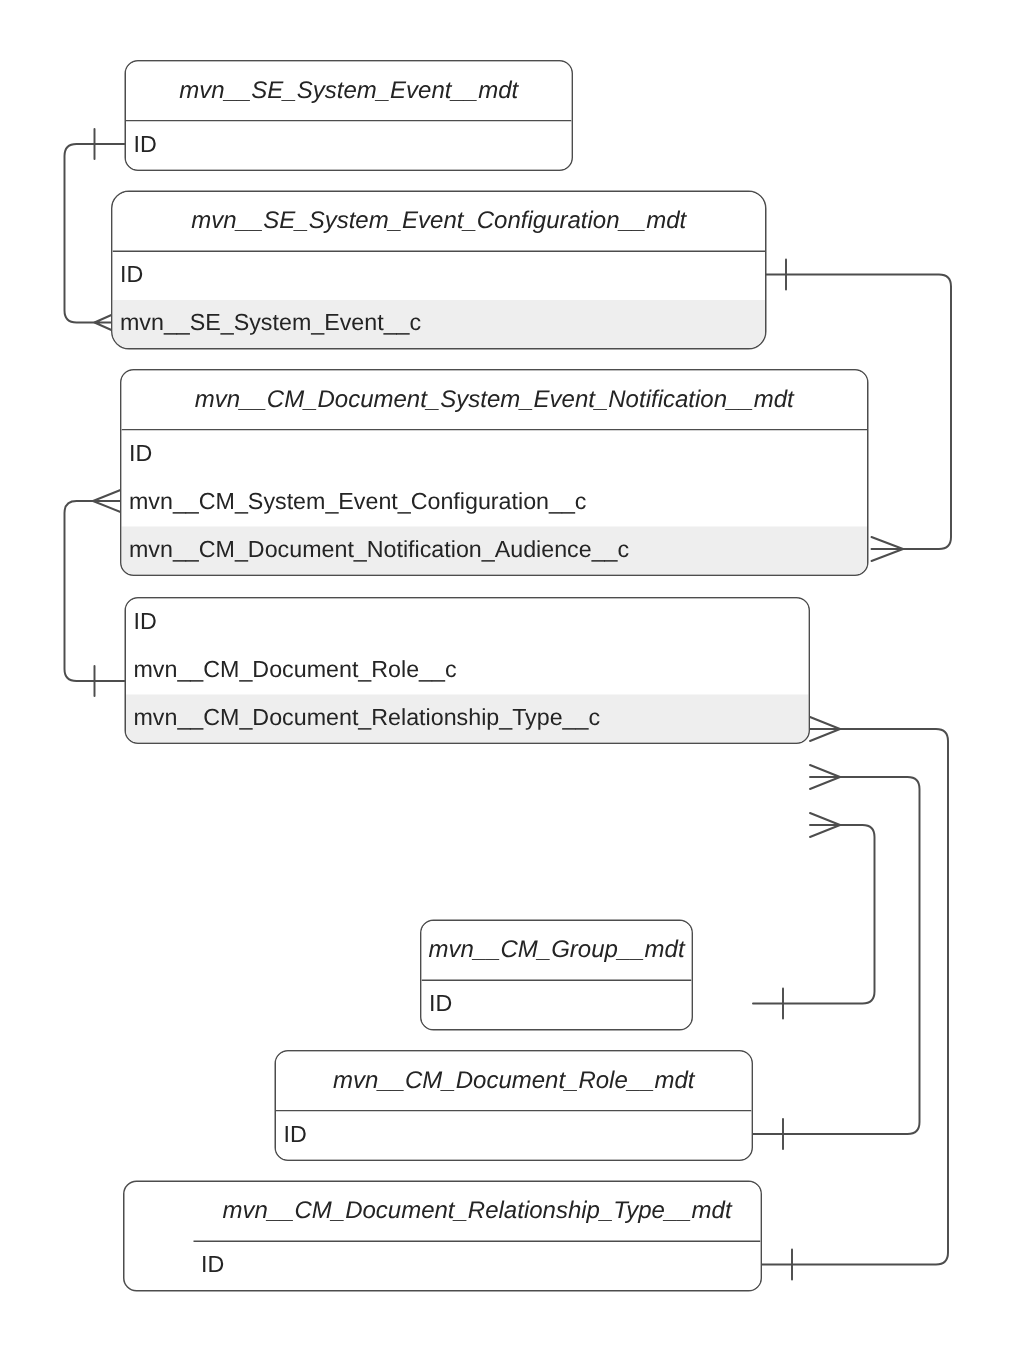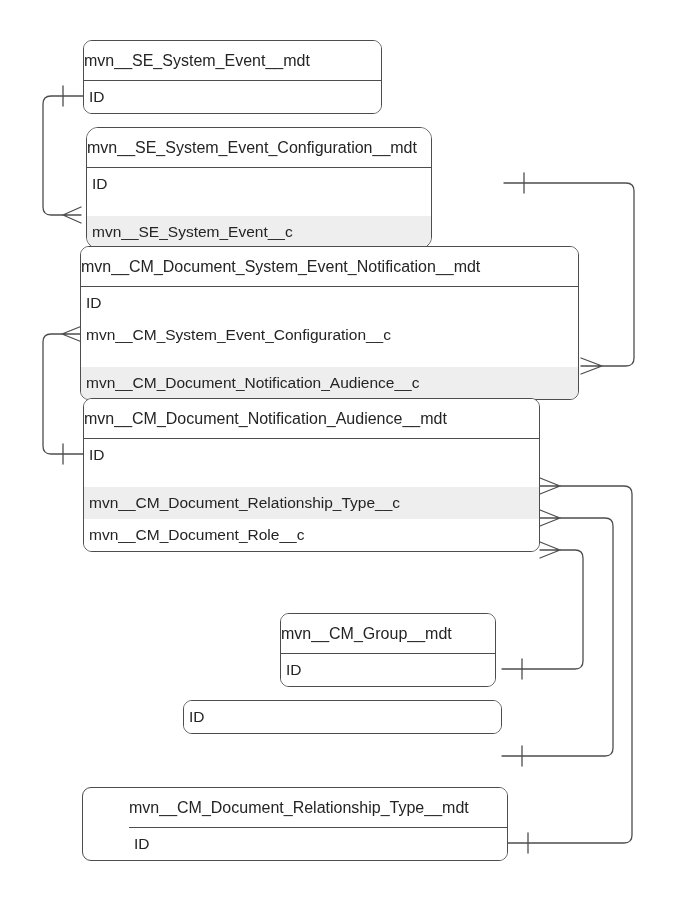"mvn__SE_System_Event__mdt" .entity-title { font-style: none -> italic; text-align: none -> center }
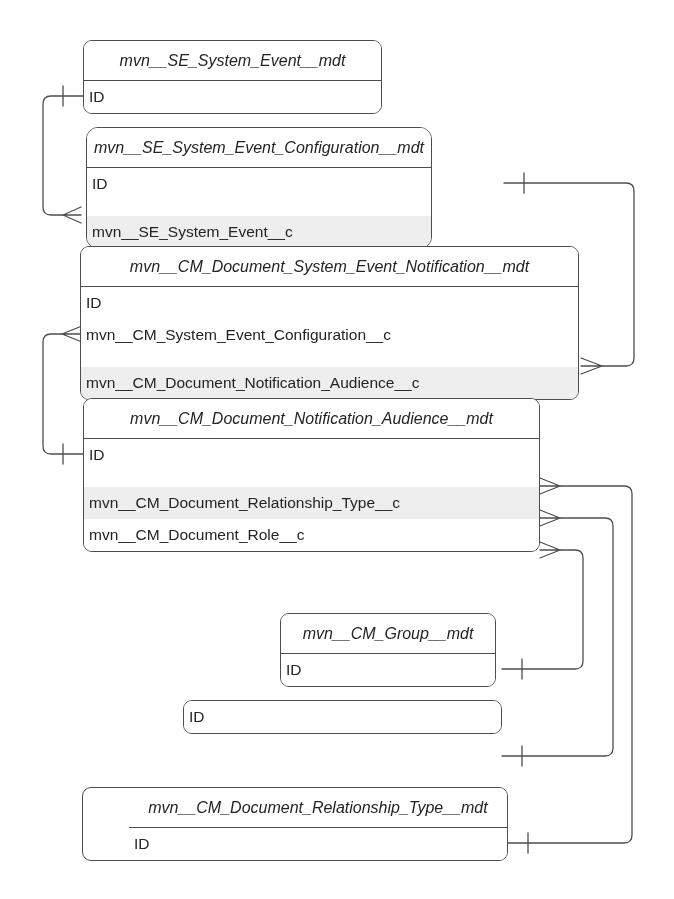"mvn__SE_System_Event_Configuration__mdt" div.entity { left: 86px -> 74px; width: 346px -> 437px }
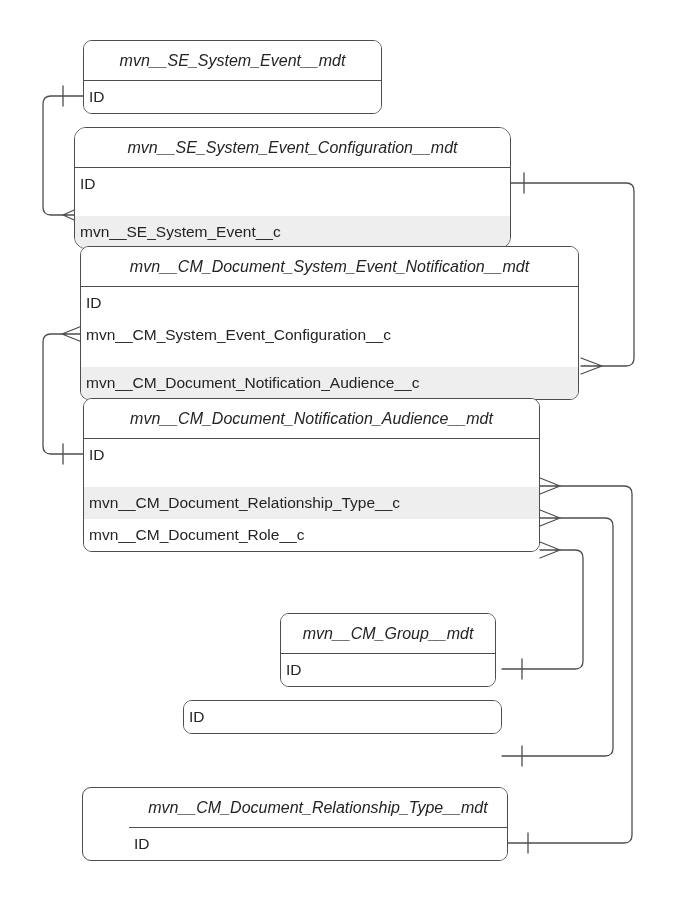"mvn__SE_System_Event__c" .entity-row.shaded { margin-top: 16px -> none }
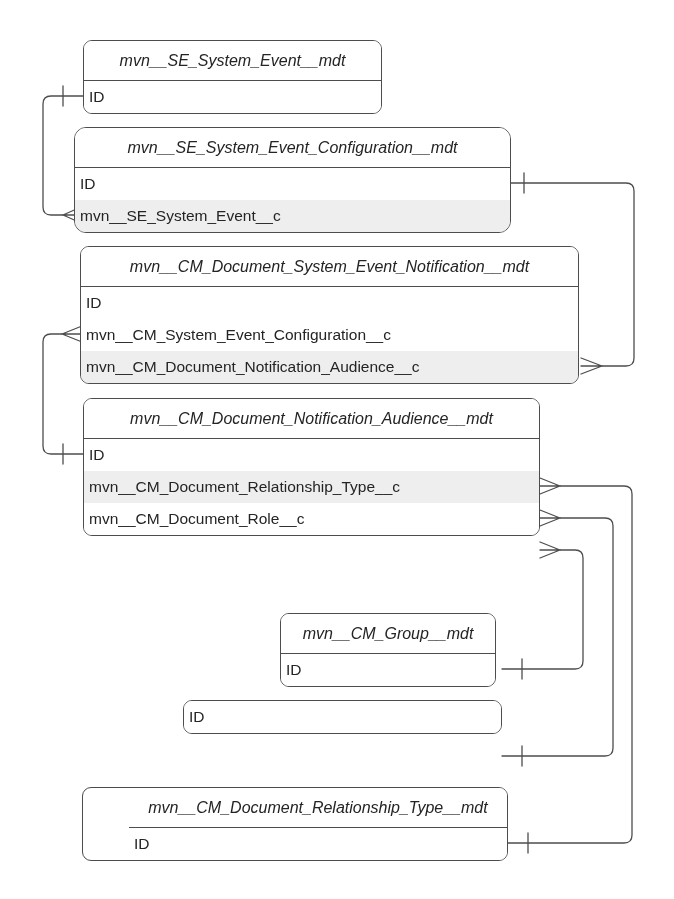"mvn__CM_Document_Notification_Audience__mdt" div.entity-title { html: <div>mvn__CM_Document_Notification_Audience__mdt</div> -> none }
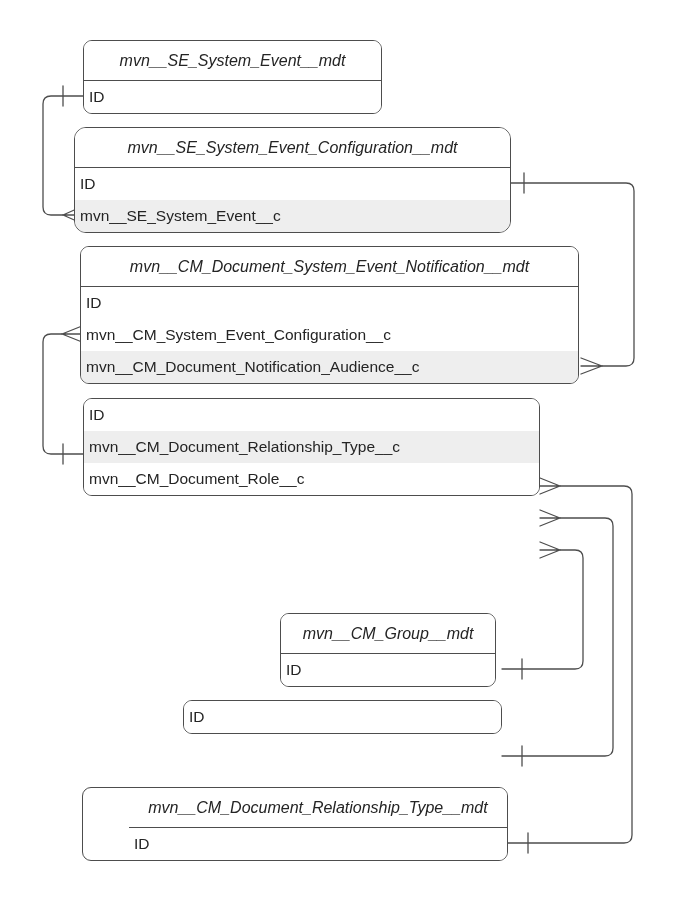"mvn__CM_Document_Relationship_Type__c" div.entity-row { order: before "mvn__CM_Document_Role__c" -> after "mvn__CM_Document_Role__c" }
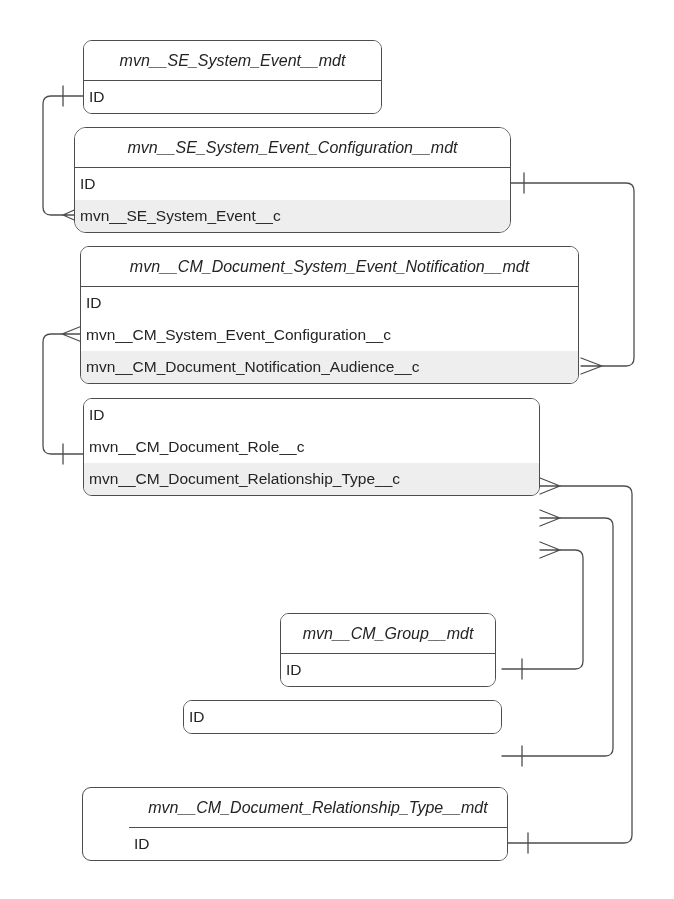"mvn__CM_Group__mdt" div.entity { width: 216px -> 182px }
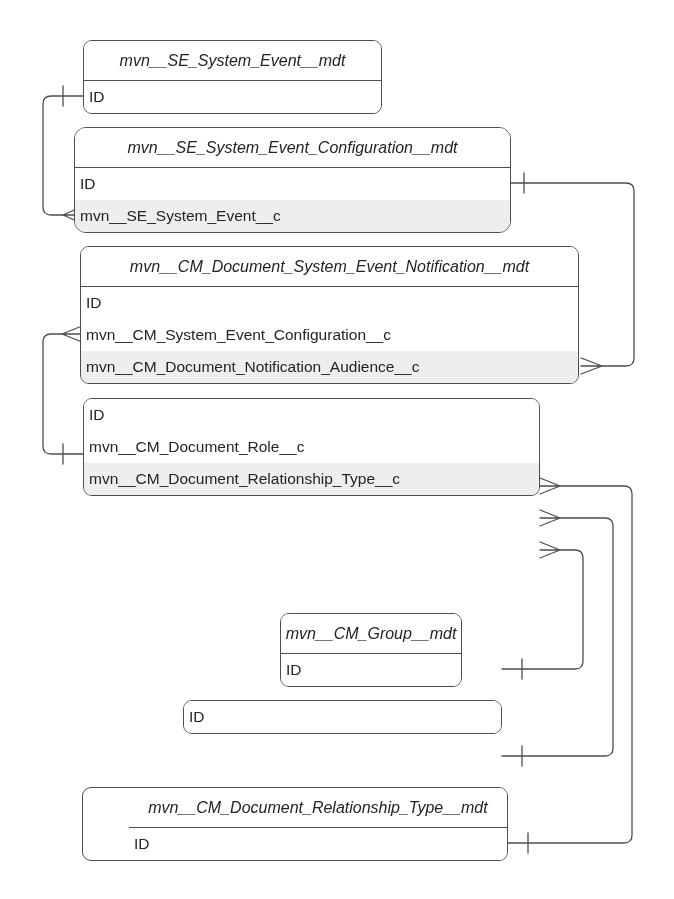"mvn__CM_Document_Role__mdt" div.entity-title { html: none -> <div>mvn__CM_Document_Role__mdt</div> }
